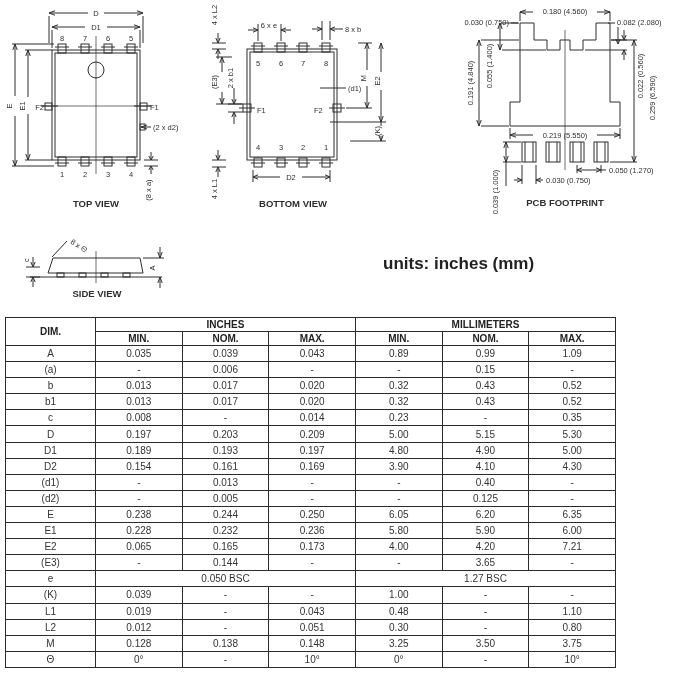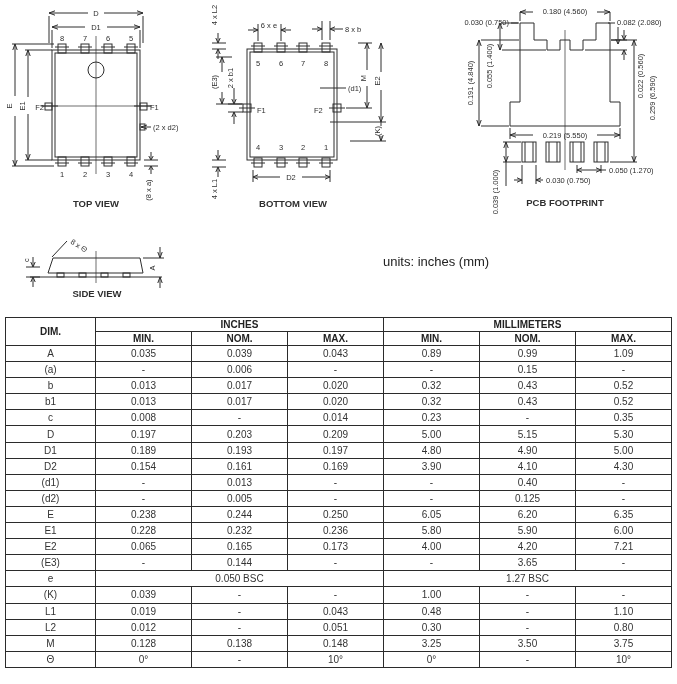"units: inches (mm)" .units { font-size: 13px -> 17px; font-weight: normal -> bold }
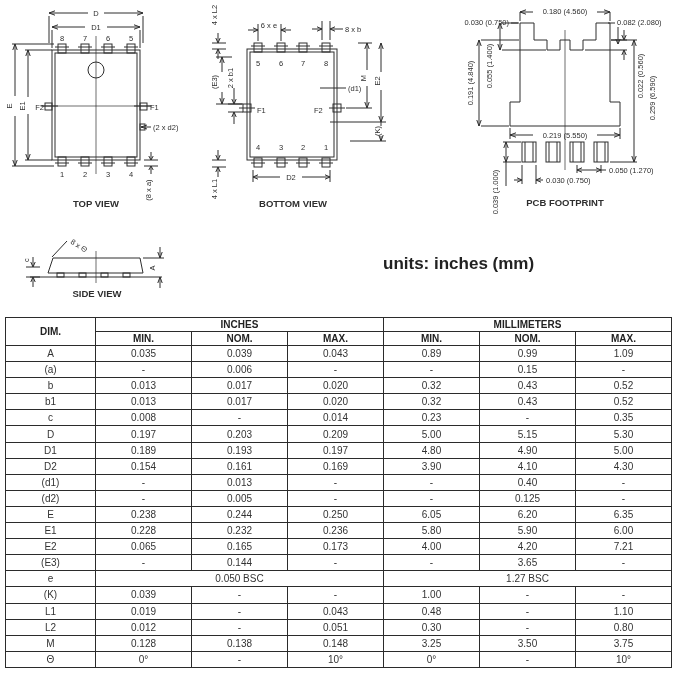"DIM." table.dimtable { width: 667px -> 611px }
